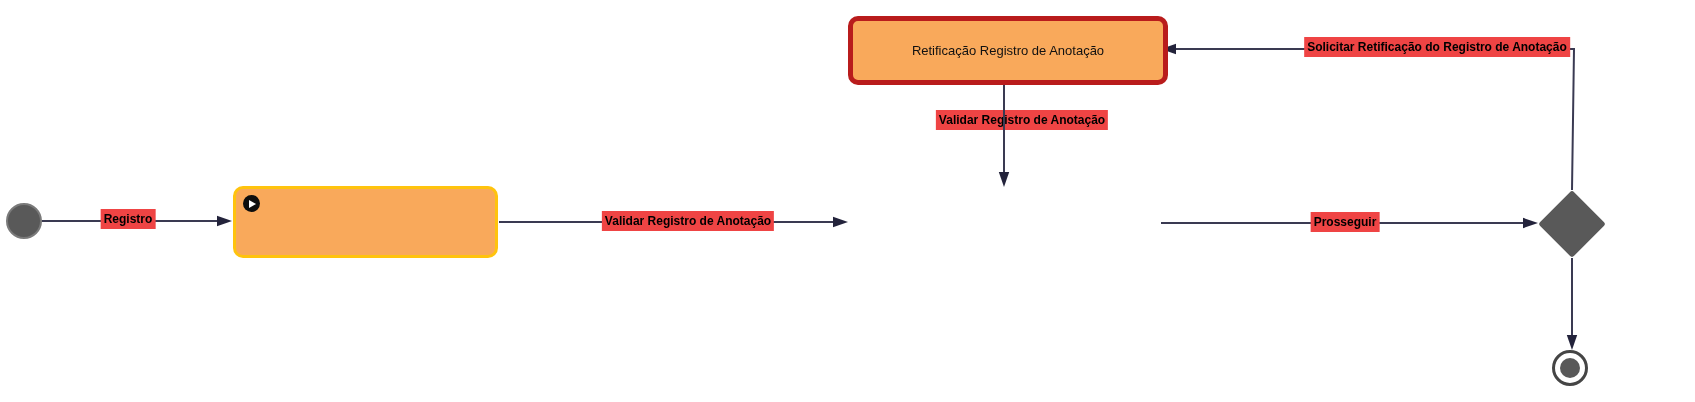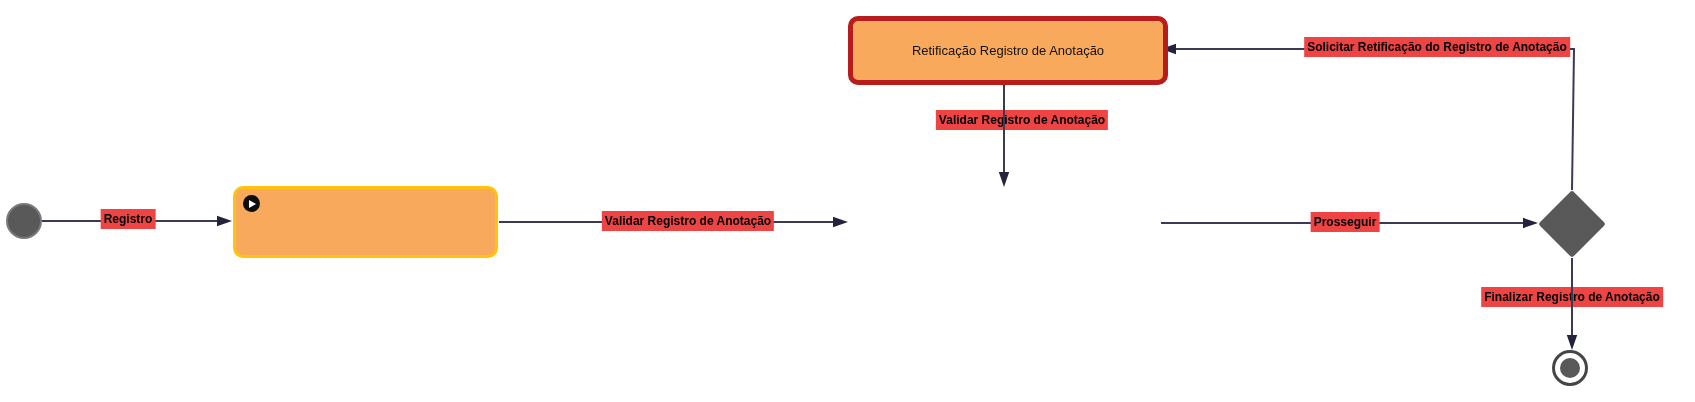"Finalizar Registro de Anotação" div.edge-label { html: <div>Finalizar Registro de Anotação</div> -> none }
